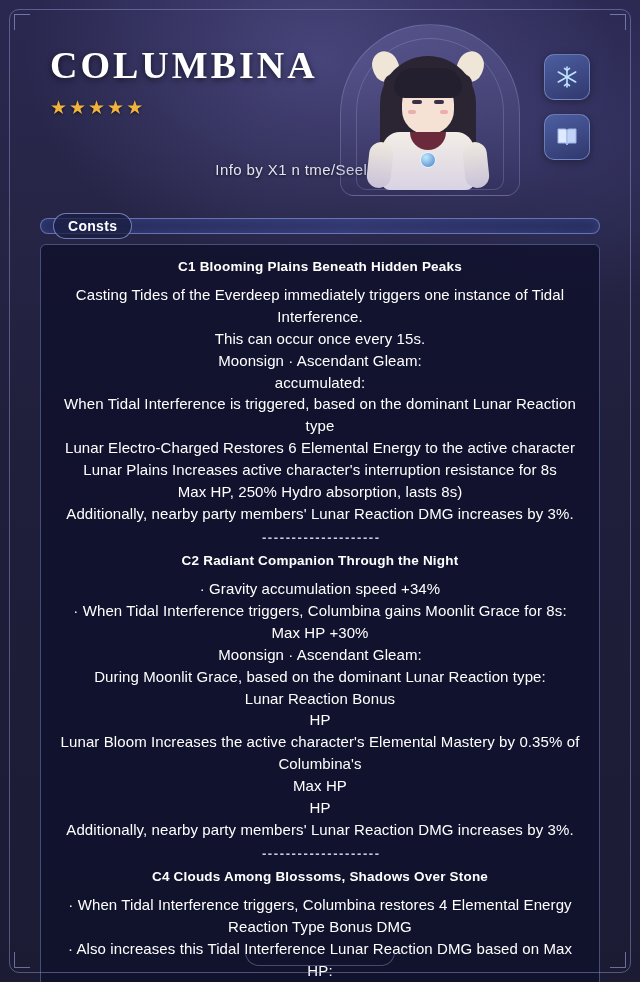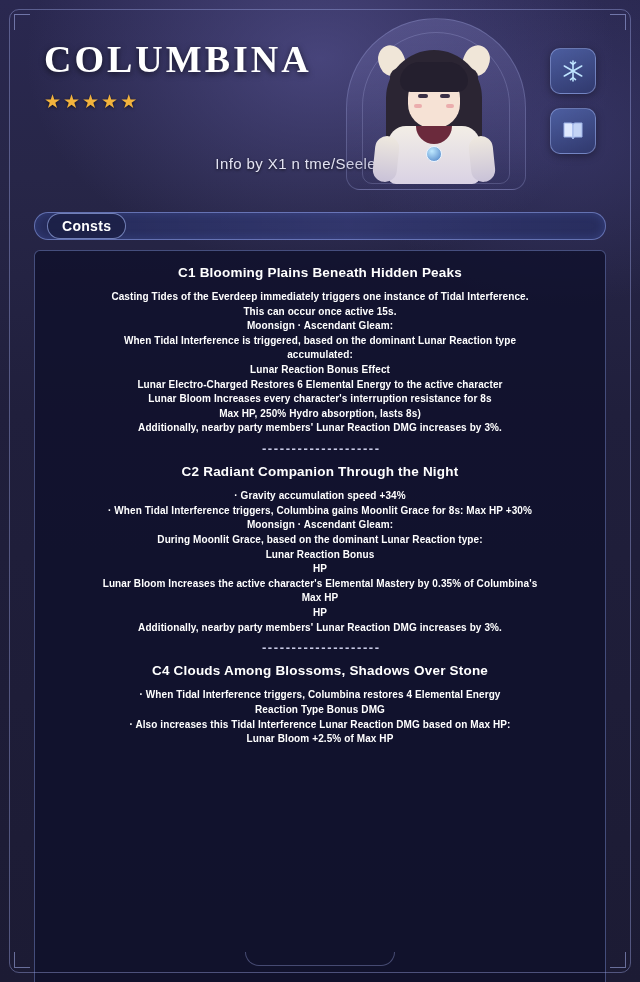"COLUMBINA" .page { padding: 18px -> 24px }
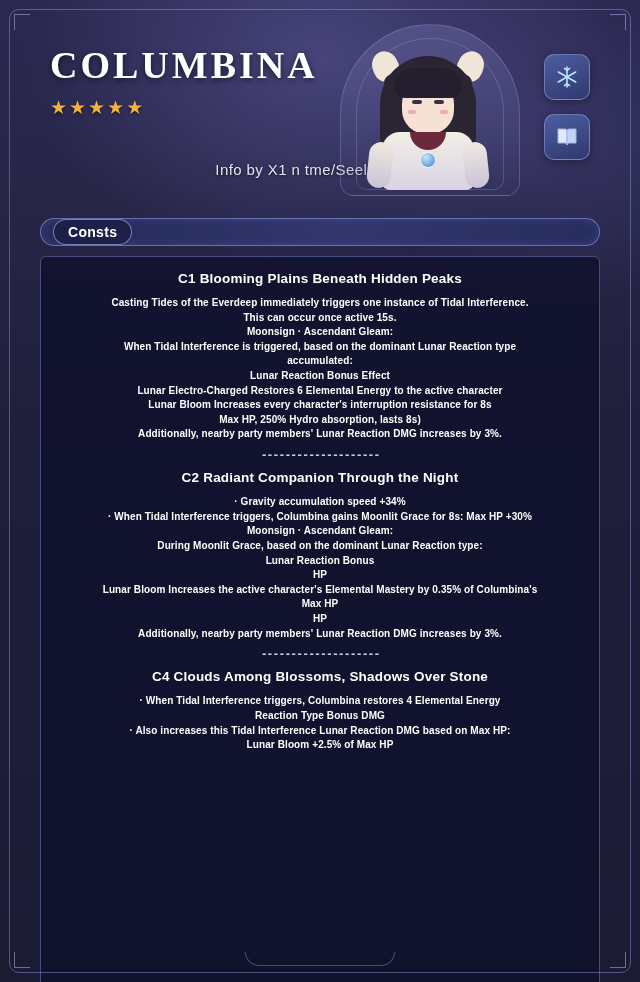"Consts" .section-bar { height: 28px -> 16px }
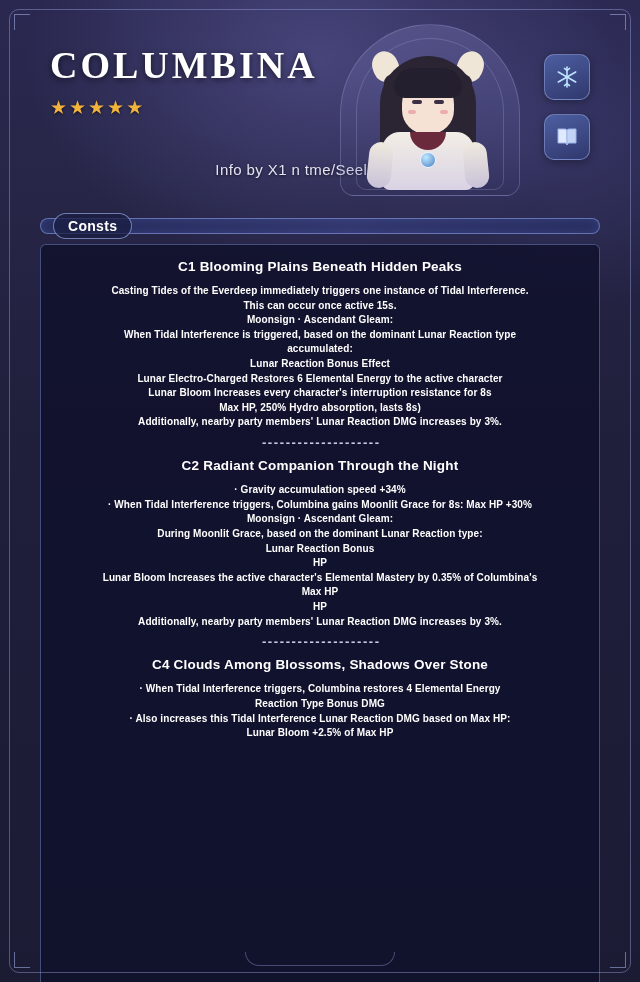"Casting Tides of the Everdeep" .line { font-size: 10px -> 15px; font-weight: 700 -> 400 }
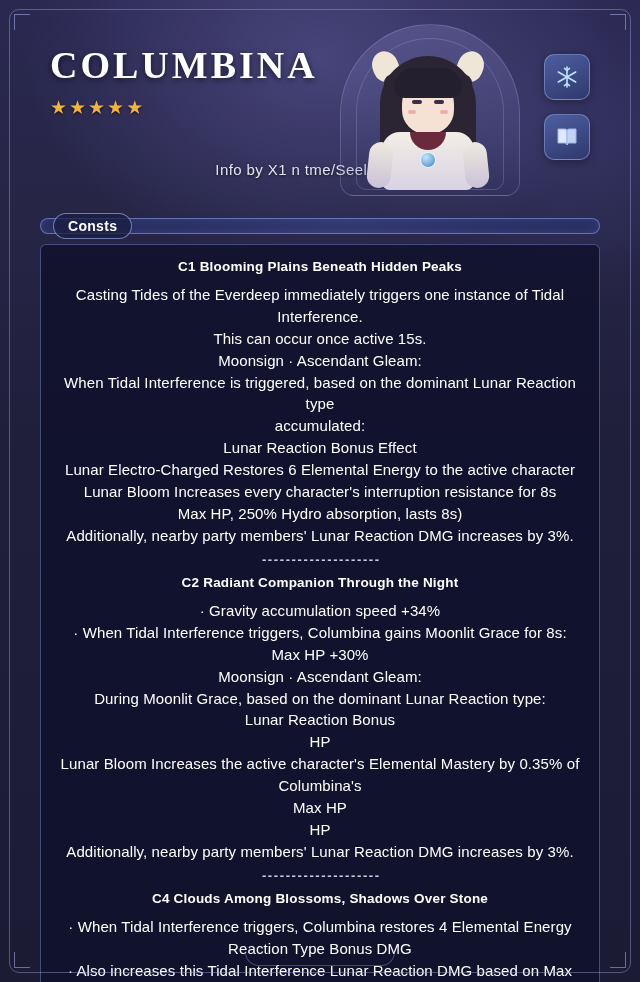"This can occur once active" div.line { text: active -> every }
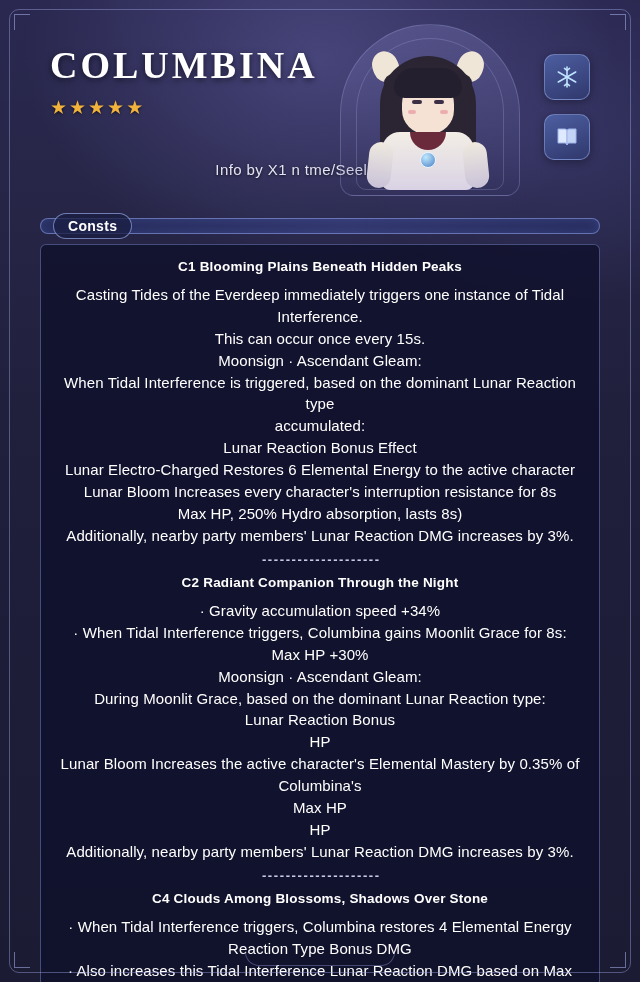"When Tidal Interference is triggered," div.line { order: before "accumulated:" -> after "accumulated:" }
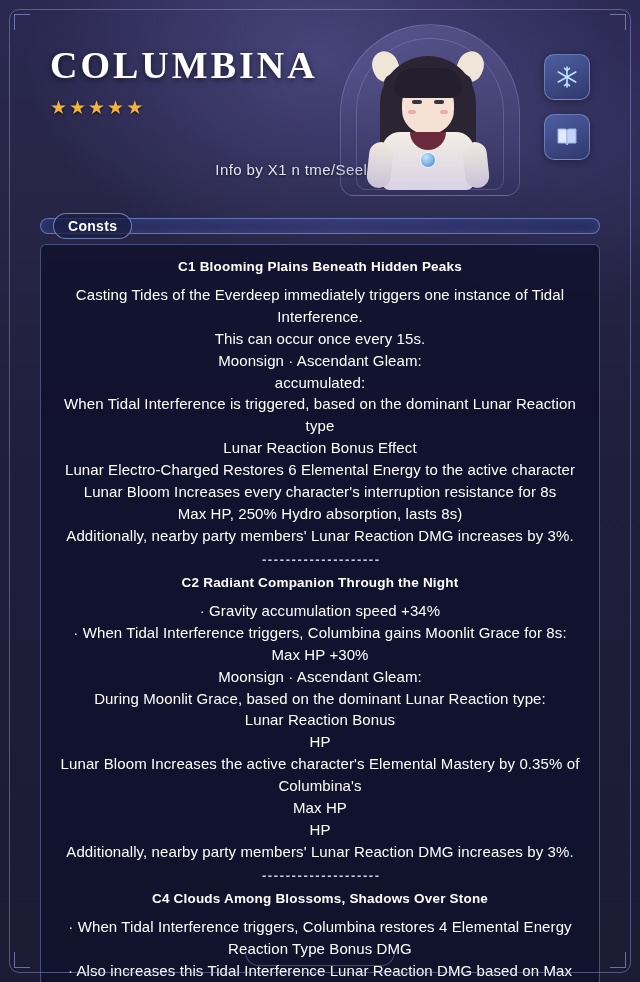"Lunar Reaction Bonus Effect" div.line { html: <div>Lunar Reaction Bonus Effect</div> -> none }
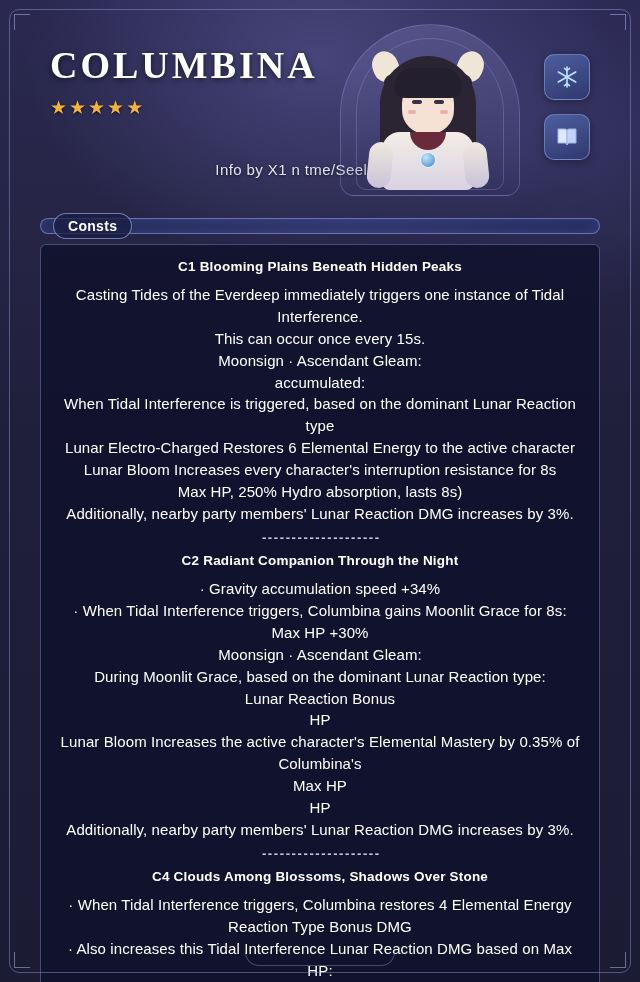"Lunar Bloom Increases every character's" div.line { text: Bloom Increases every -> Plains Increases active }
